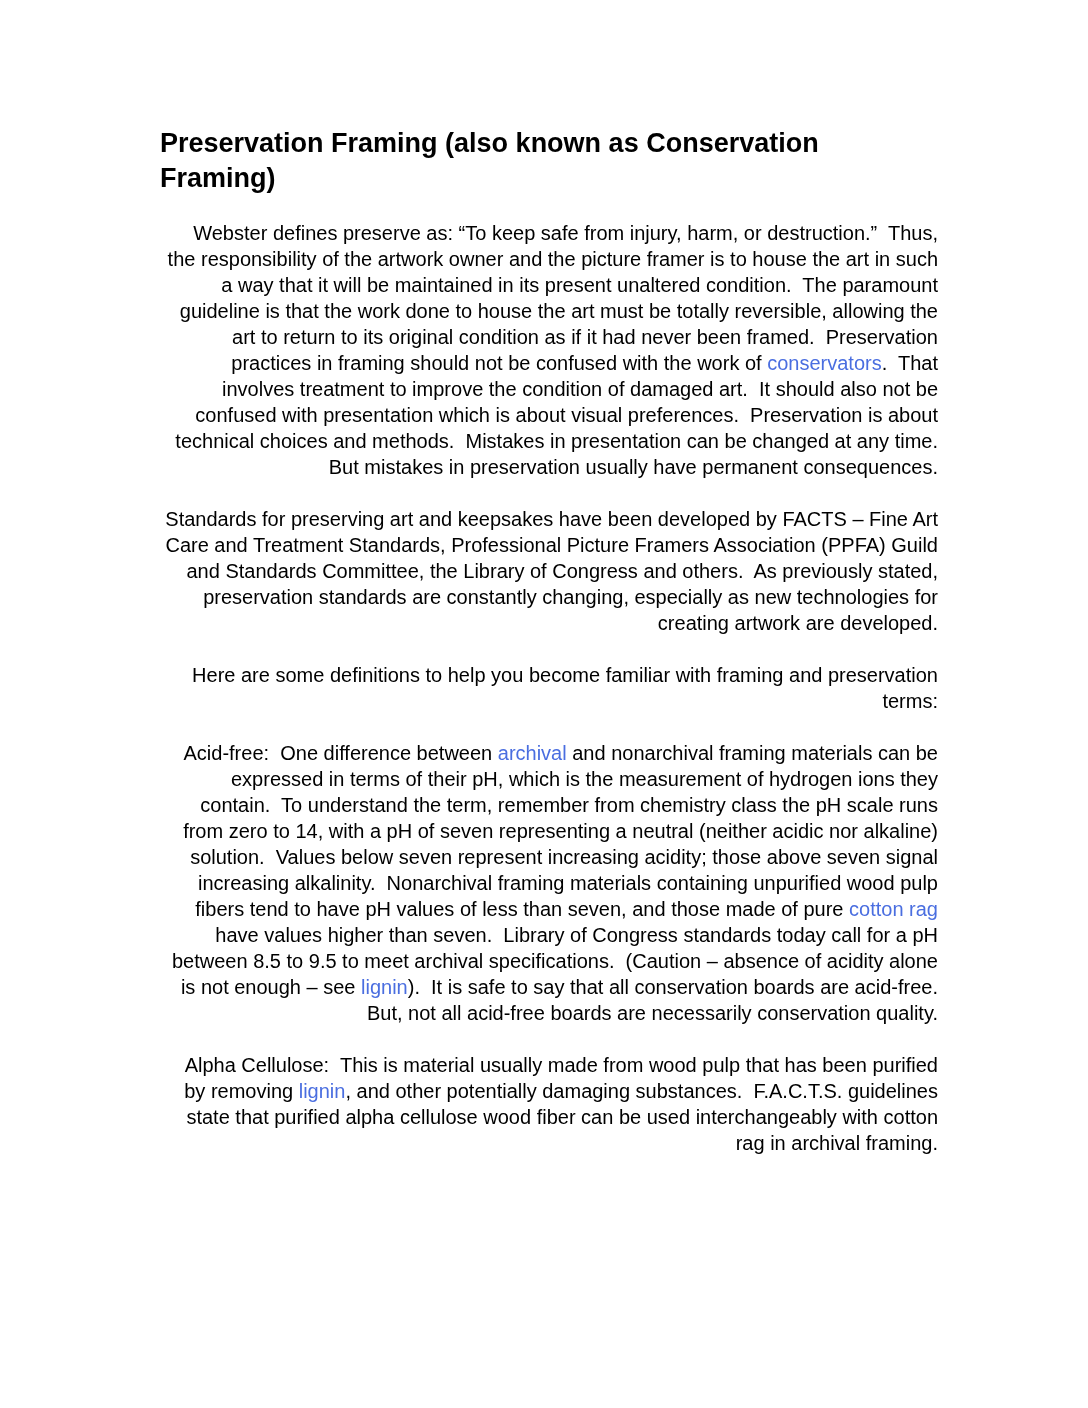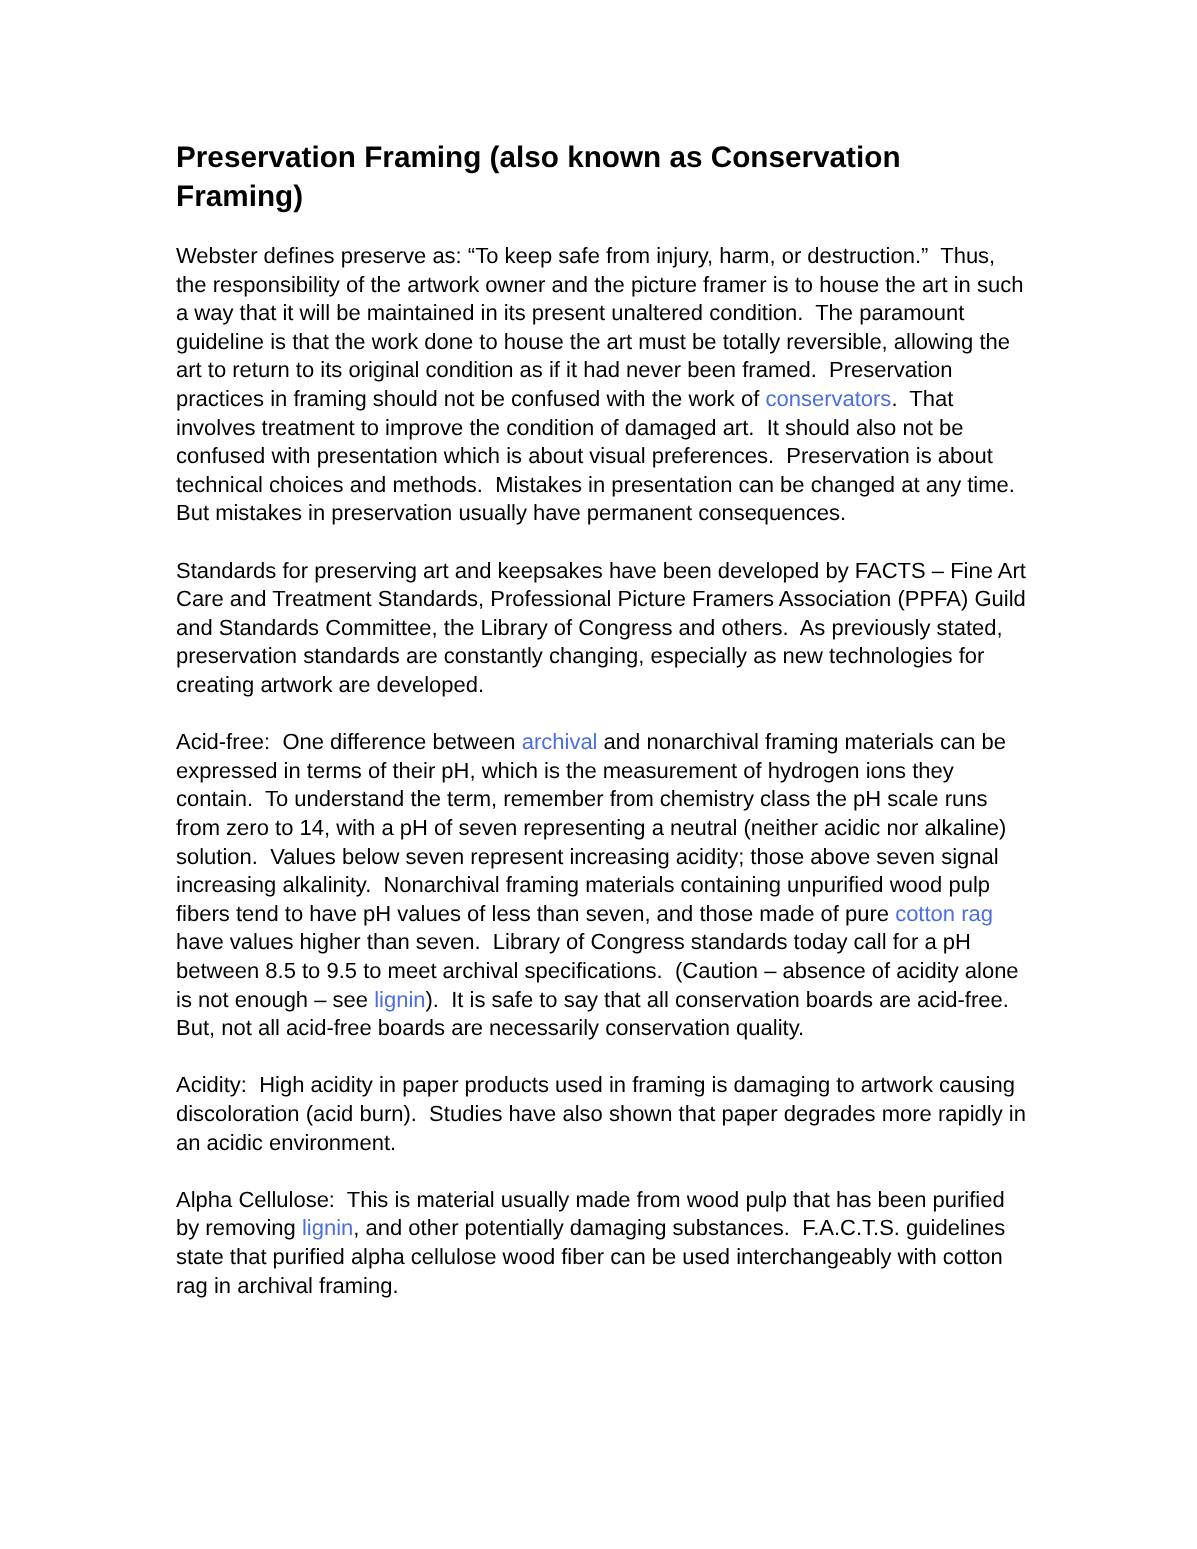"Webster defines preserve as: “To" .para { text-align: none -> right }
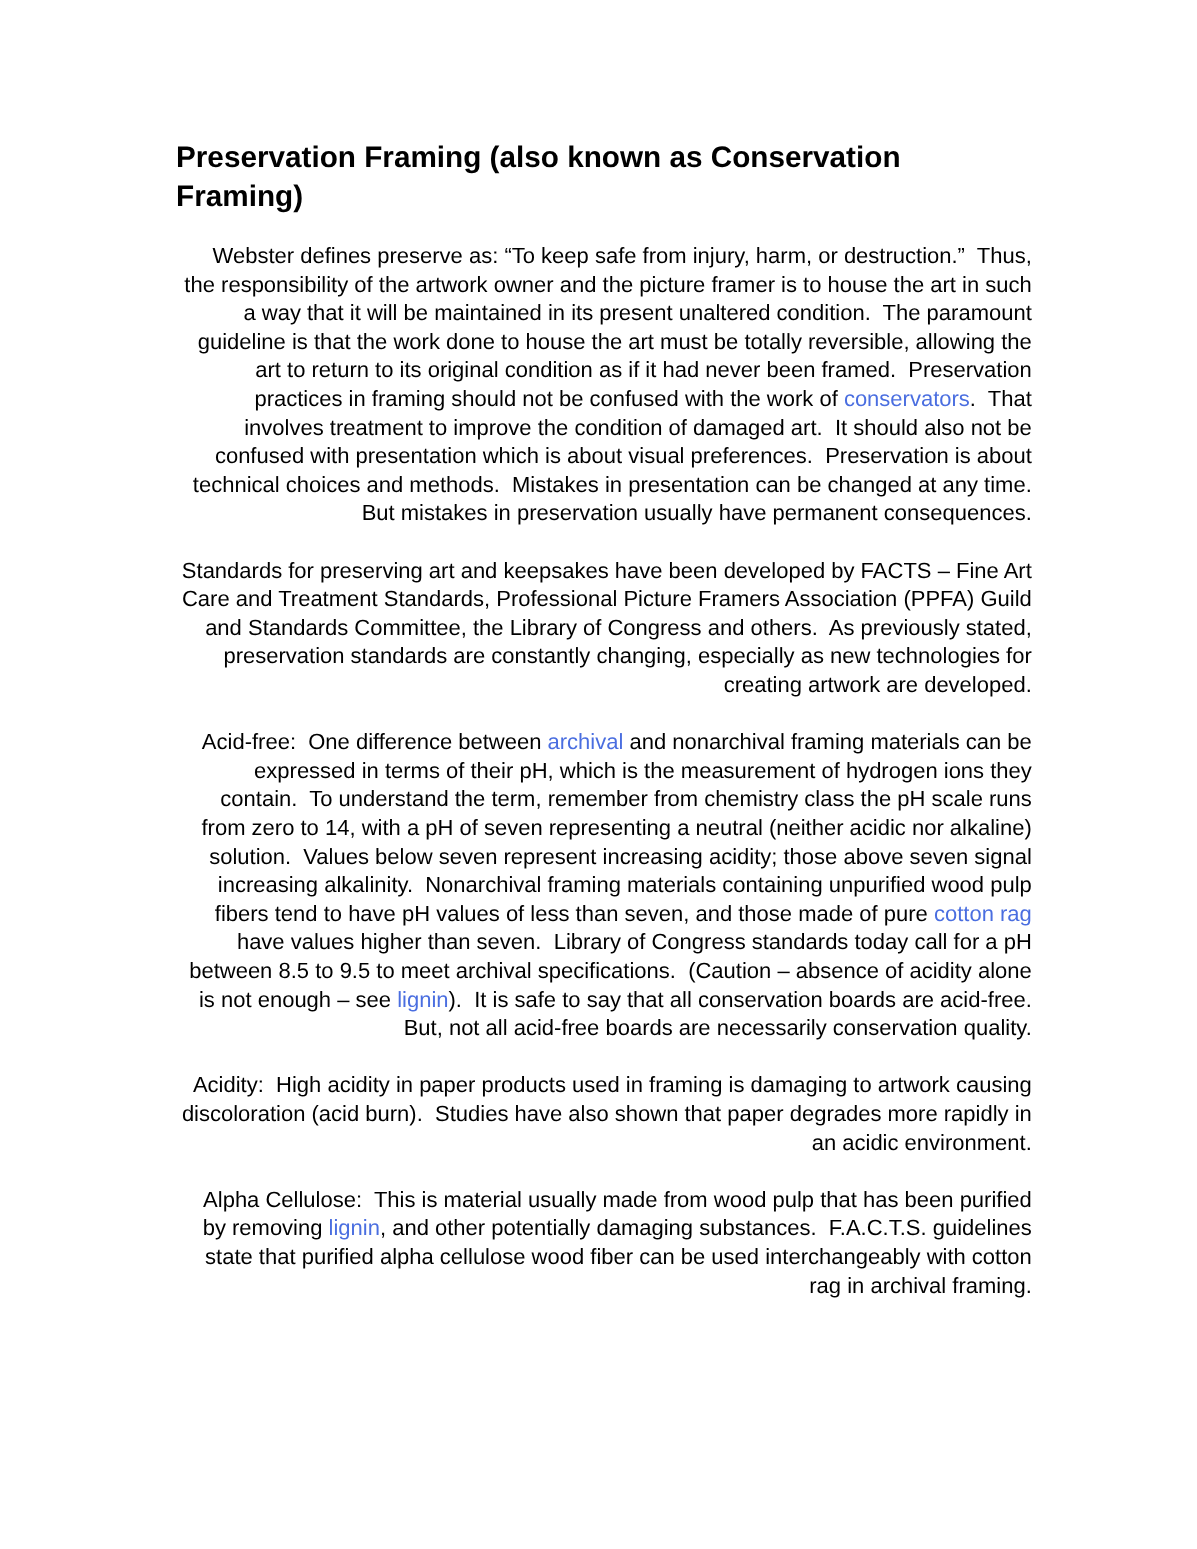"Here are some definitions to" p.para { html: none -> <p><span>Here are some definitions to help you become familiar with framing and preservation terms:</span></p> }
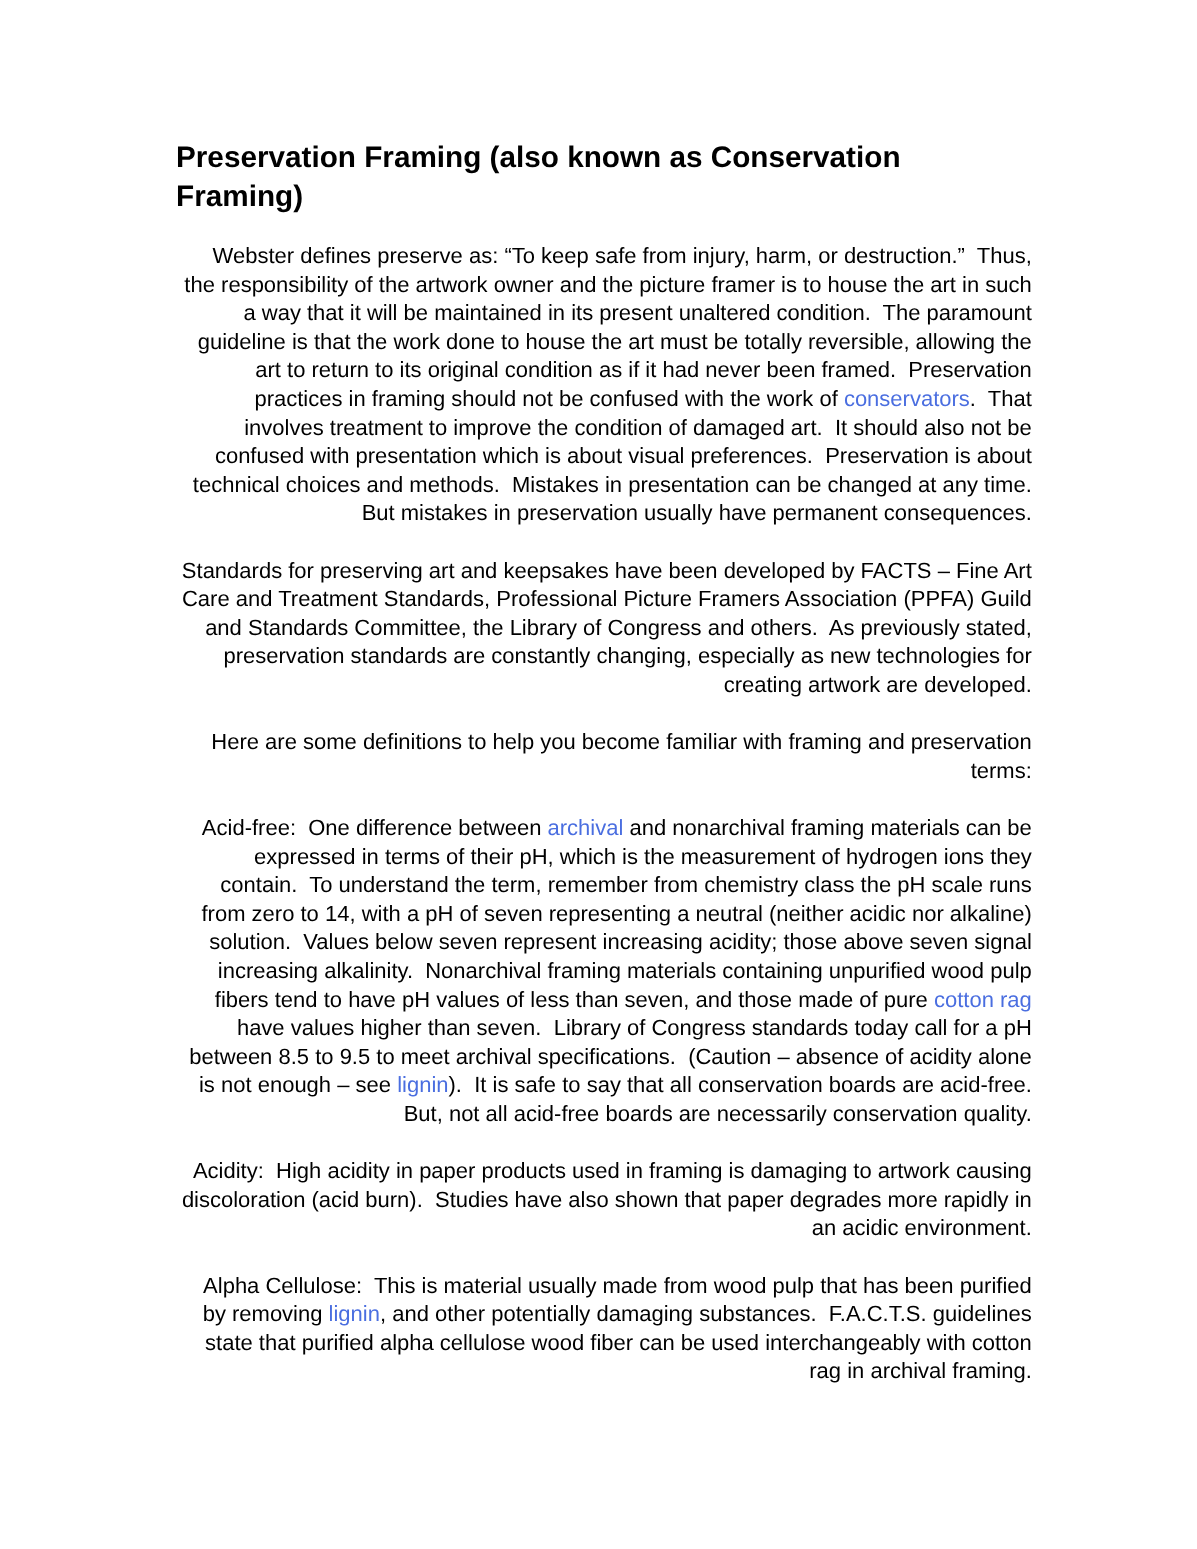"Acidity: High acidity in paper" p.para { html: <p><span>Acidity:</span><span> High acidity in paper products used in framing is damaging to artwork causing discoloration (acid burn). Studies have also shown that paper degrades more rapidly in an acidic environment.</span></p> -> none }
